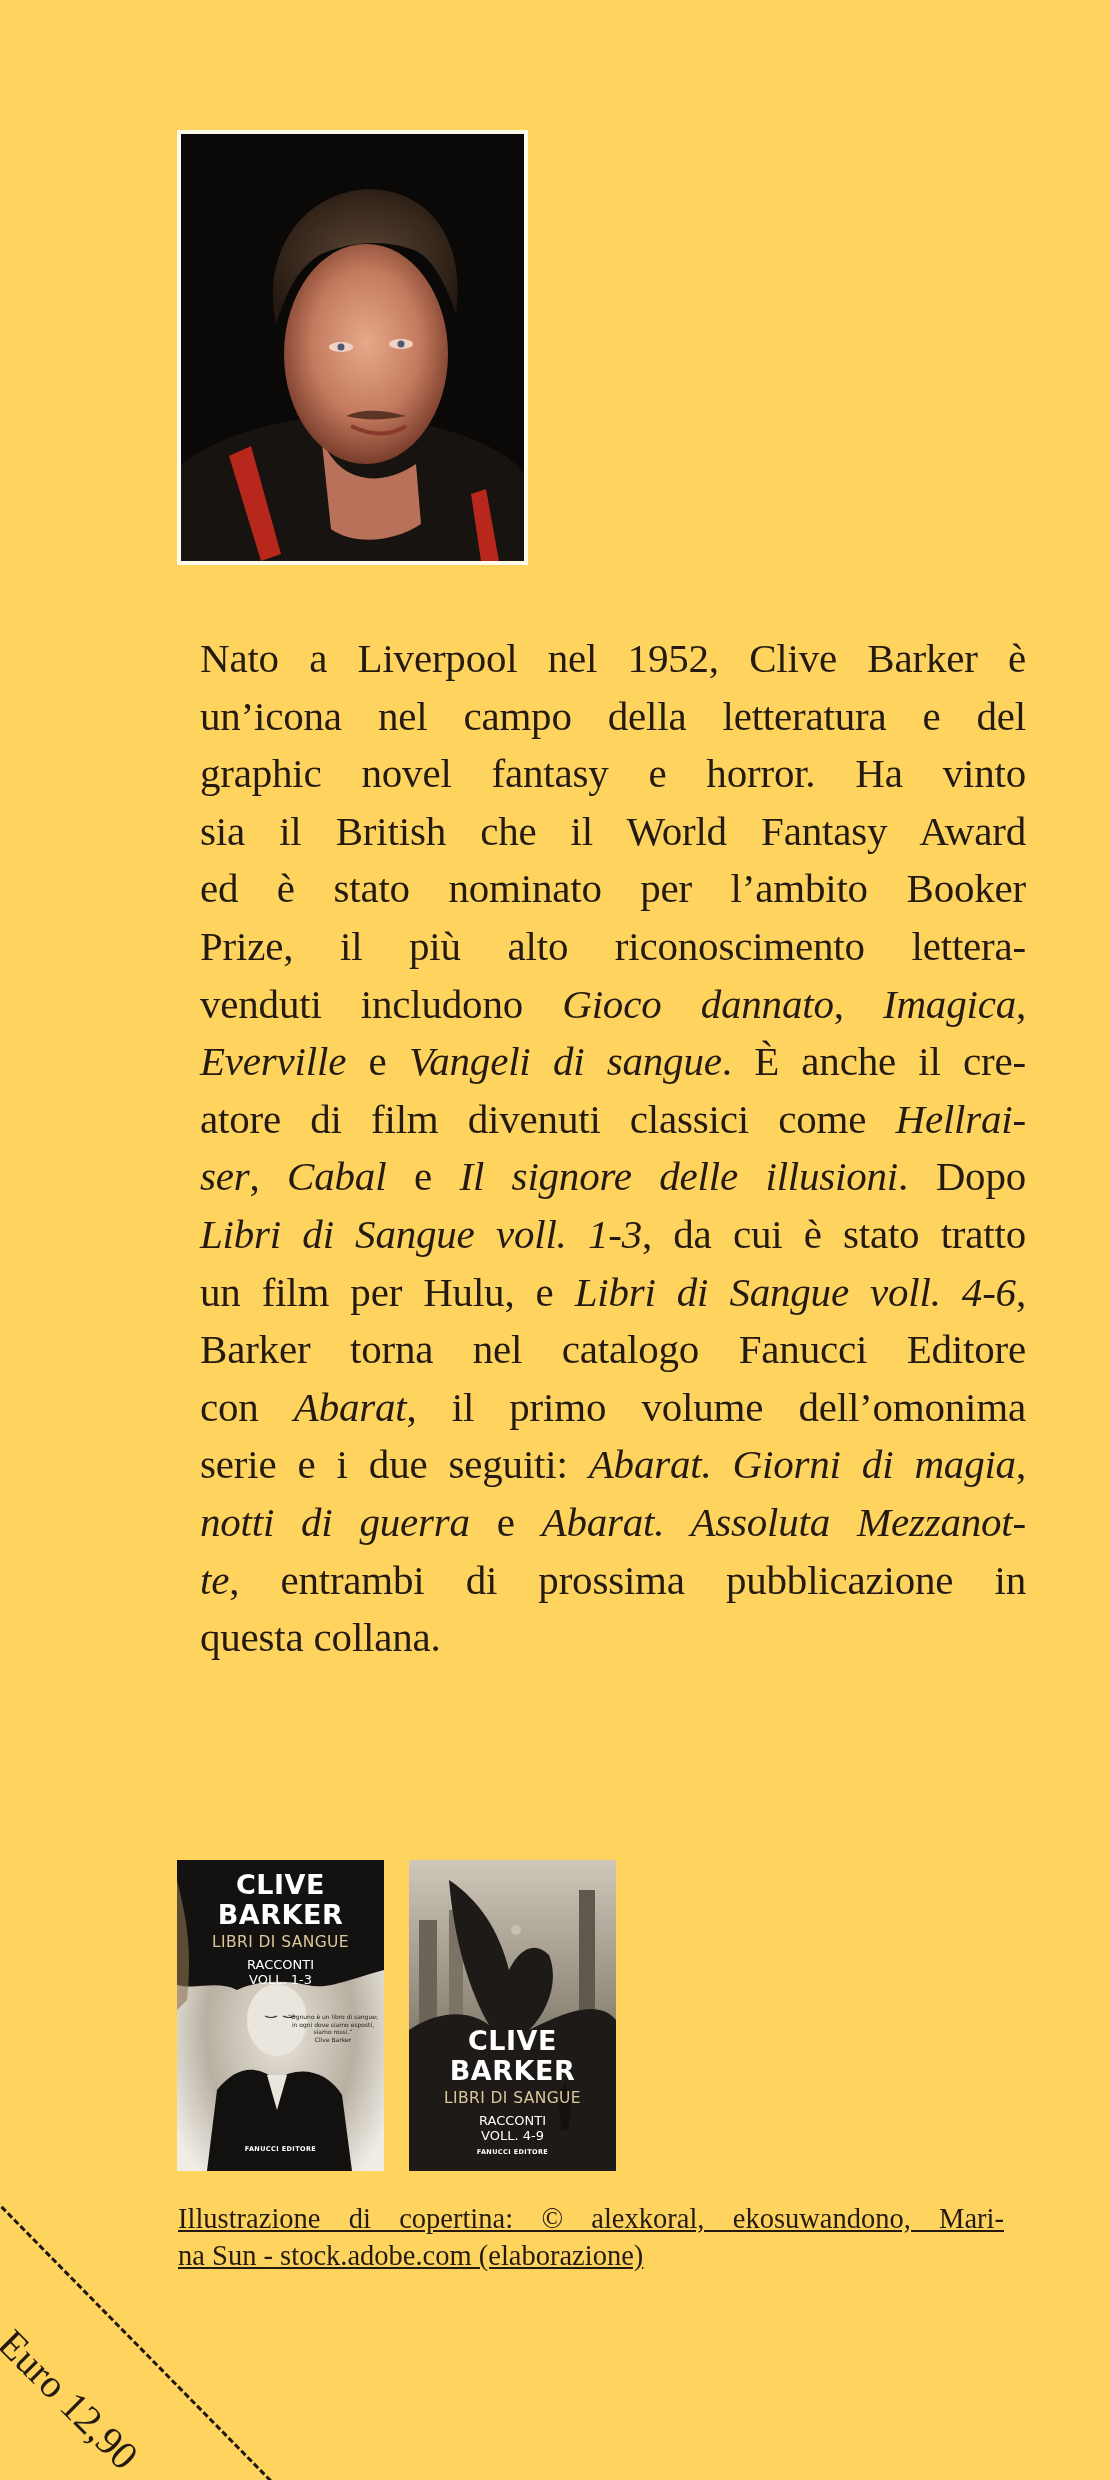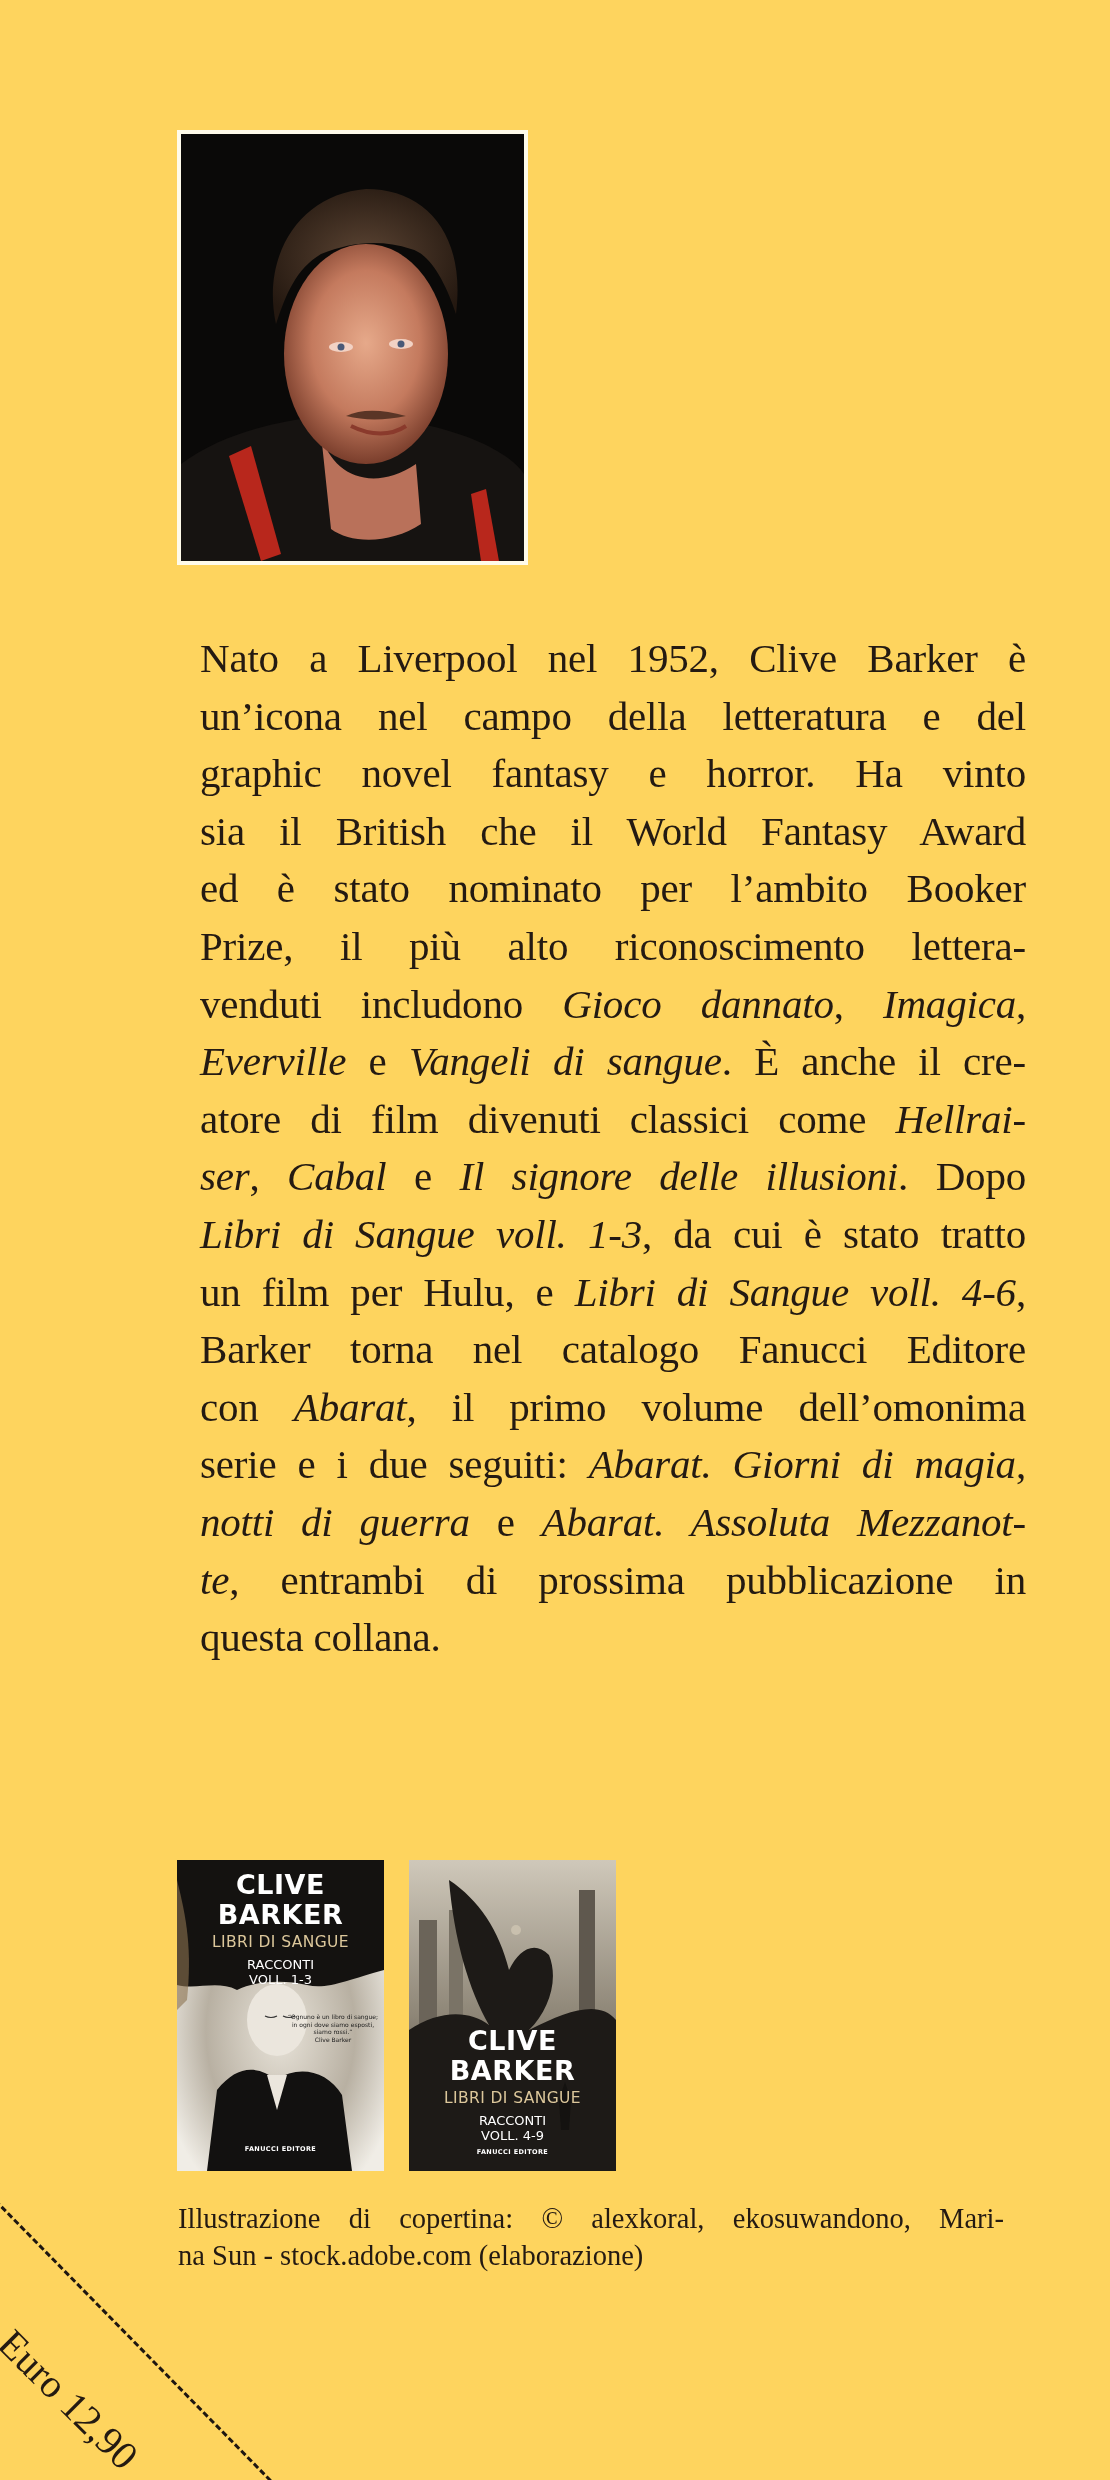"Illustrazione di copertina: © alexkoral," .credits .cl { text-decoration: none -> underline }
